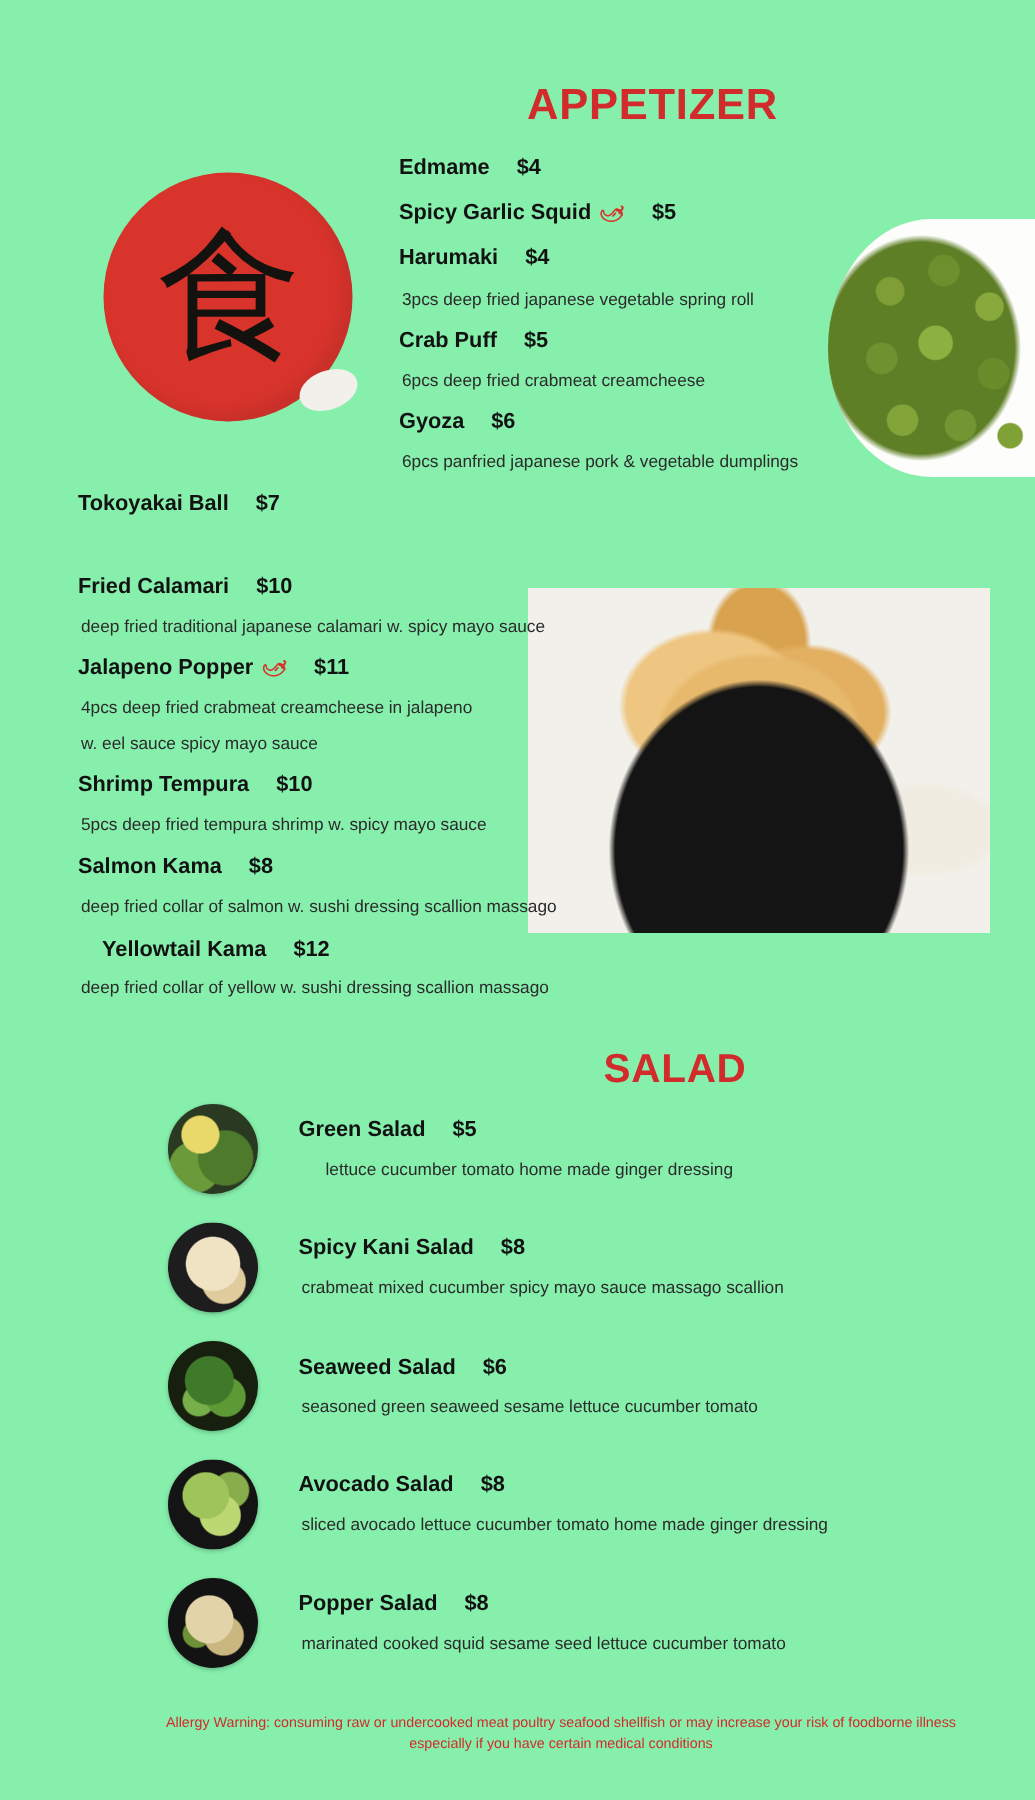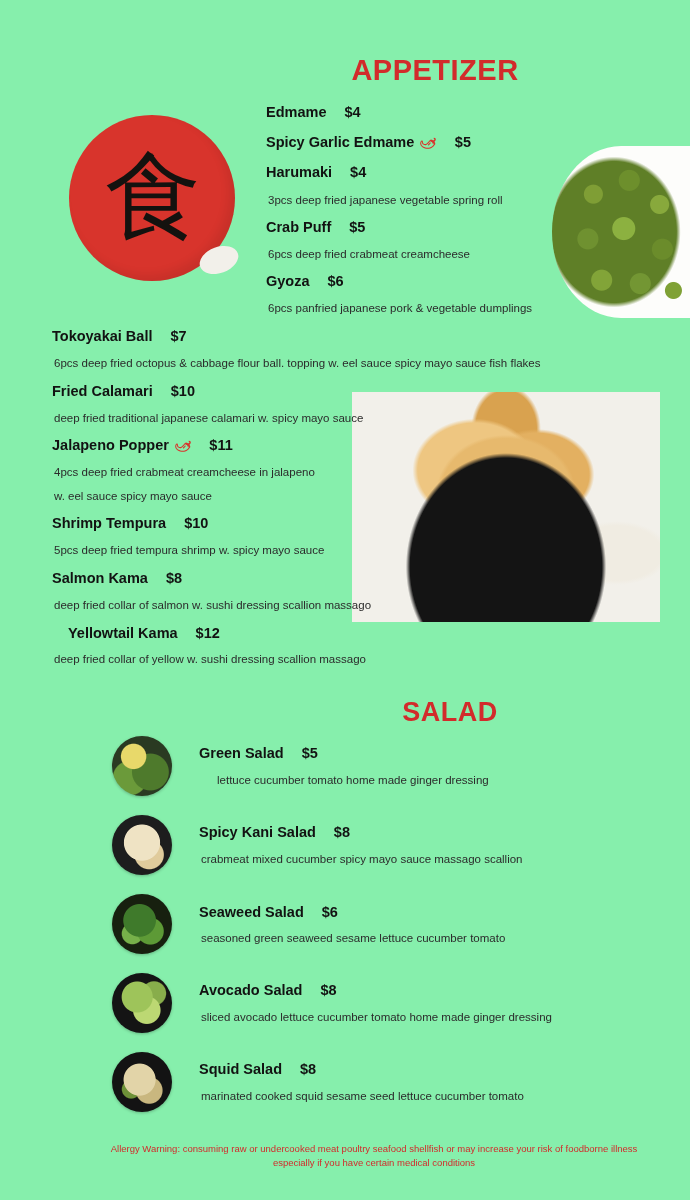"Spicy Garlic Edmame" span { text: Edmame -> Squid }
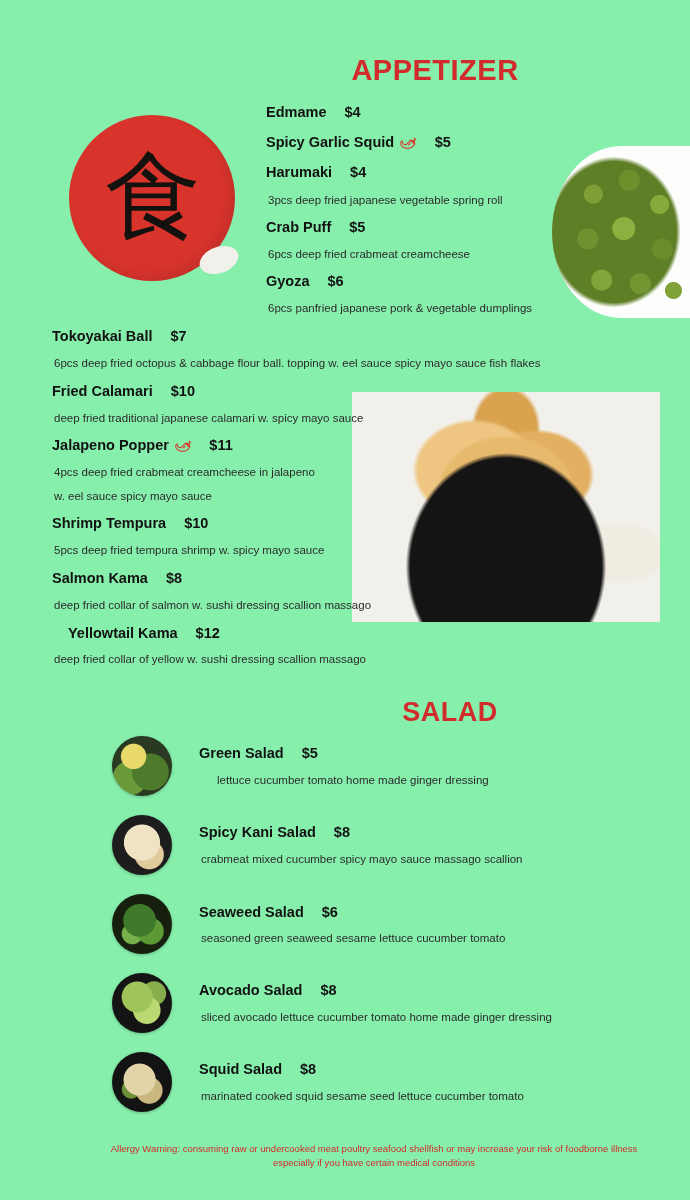"6pcs deep fried octopus &" div.item-desc { html: <div>6pcs deep fried octopus &amp; cabbage flour ball. topping w. eel sauce spicy mayo sauce fish flakes</div> -> none }
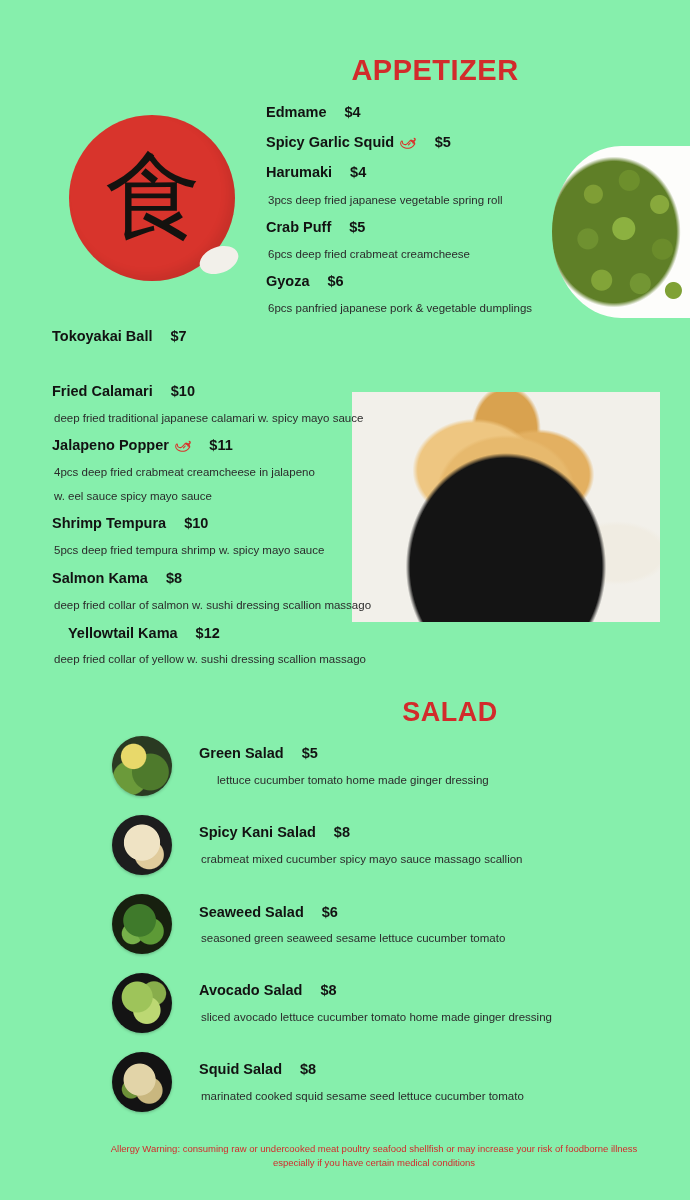"Squid Salad" span { text: Squid -> Popper }
